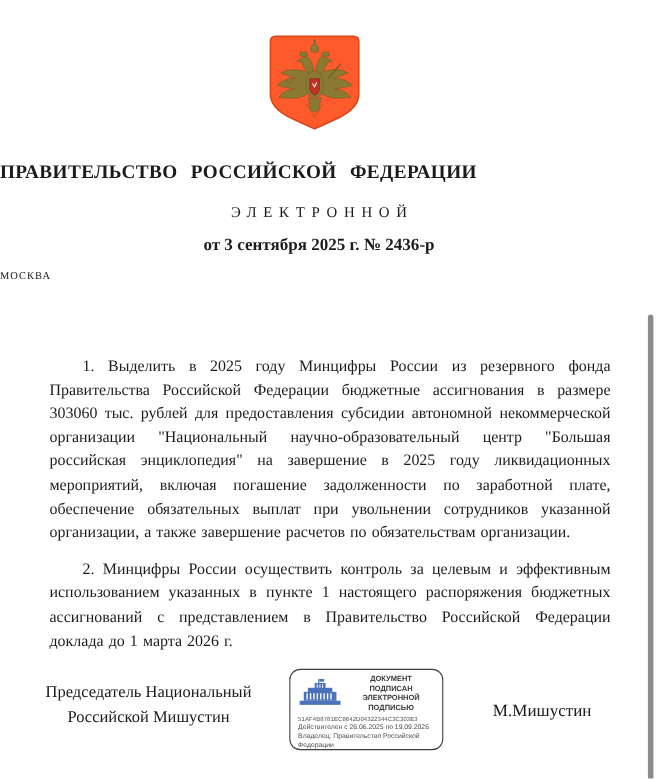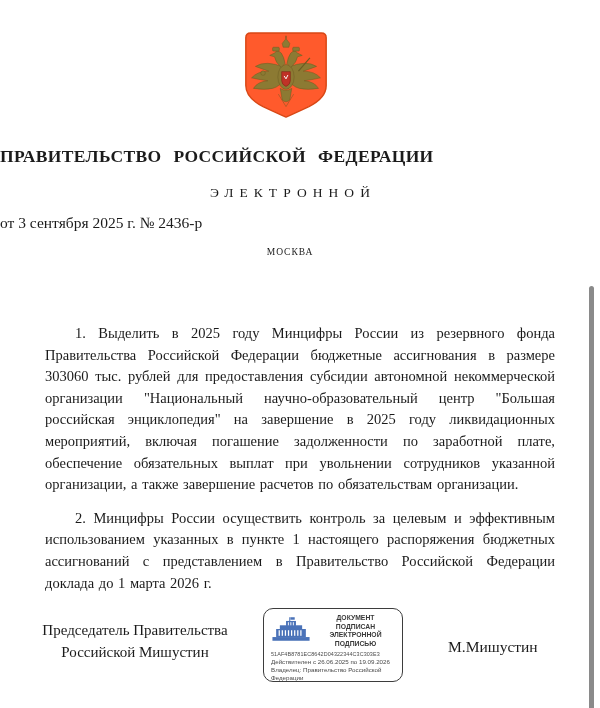"от 3 сентября 2025 г." .doc-date { font-weight: normal -> bold; text-align: left -> center }
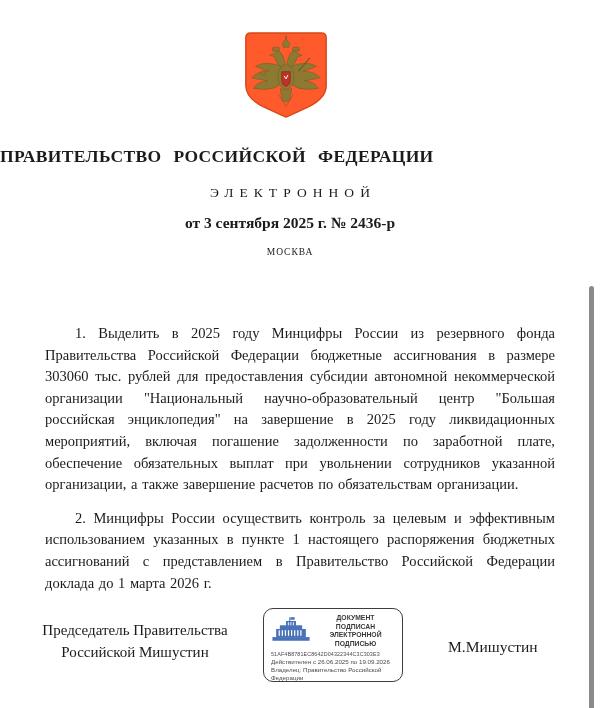"МОСКВА" .city { text-align: center -> none }
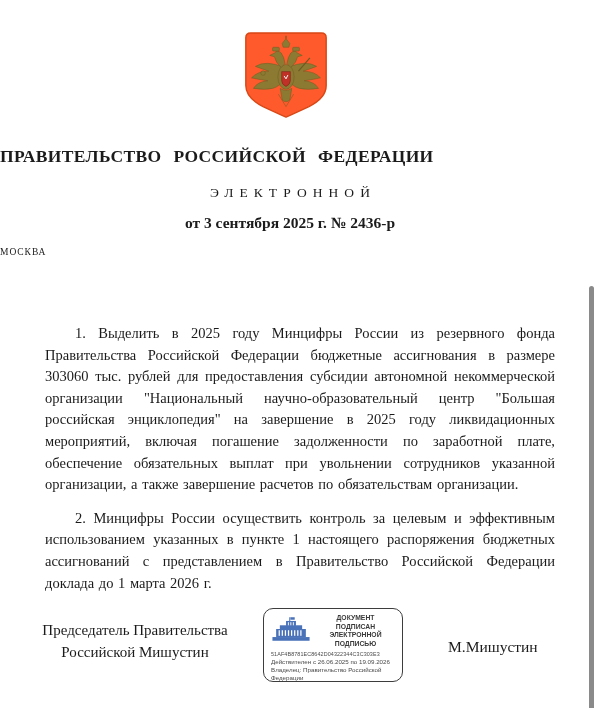"Председатель Правительства" div { text: Правительства -> Национальный }
